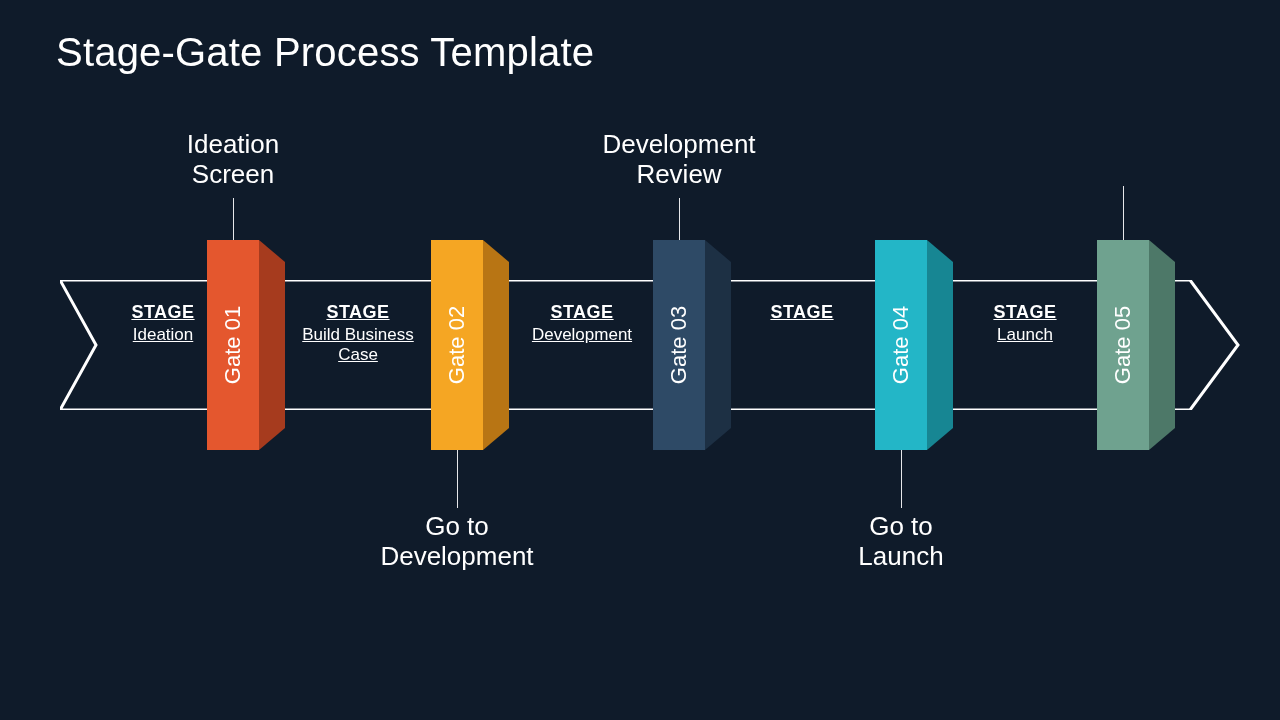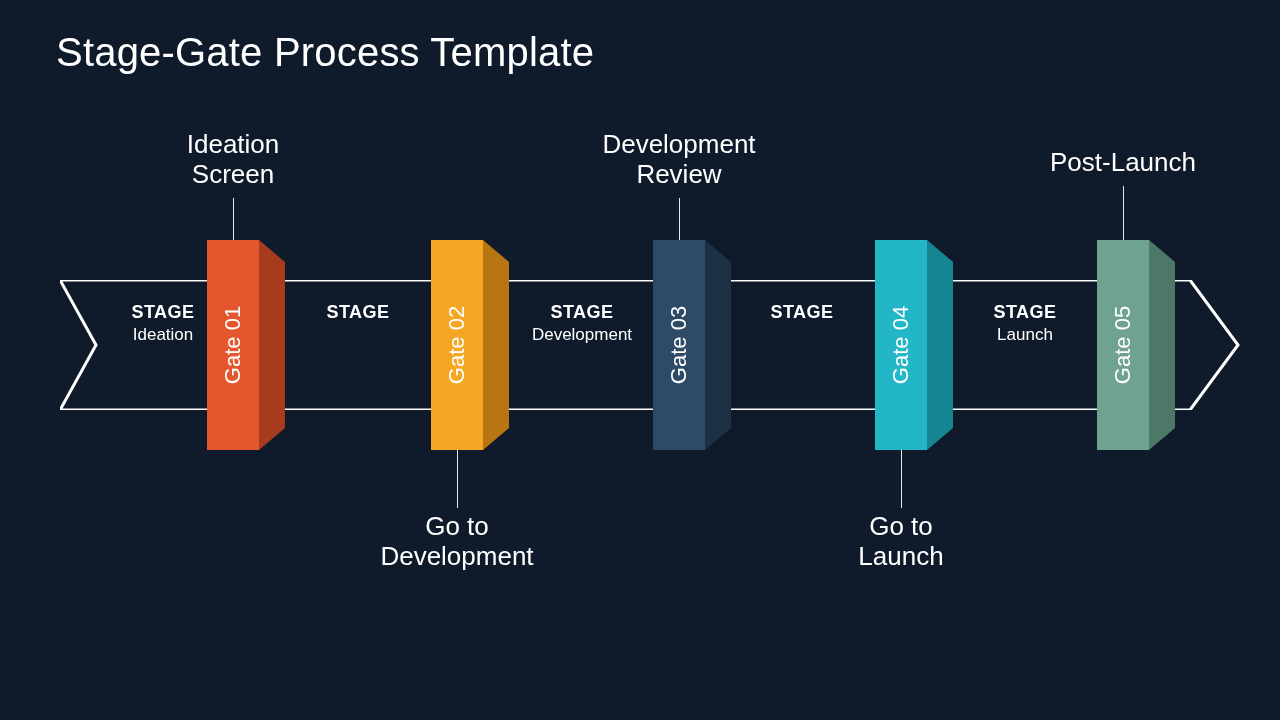"Post-Launch" div.callout { html: <div>Post-Launch</div> -> none }
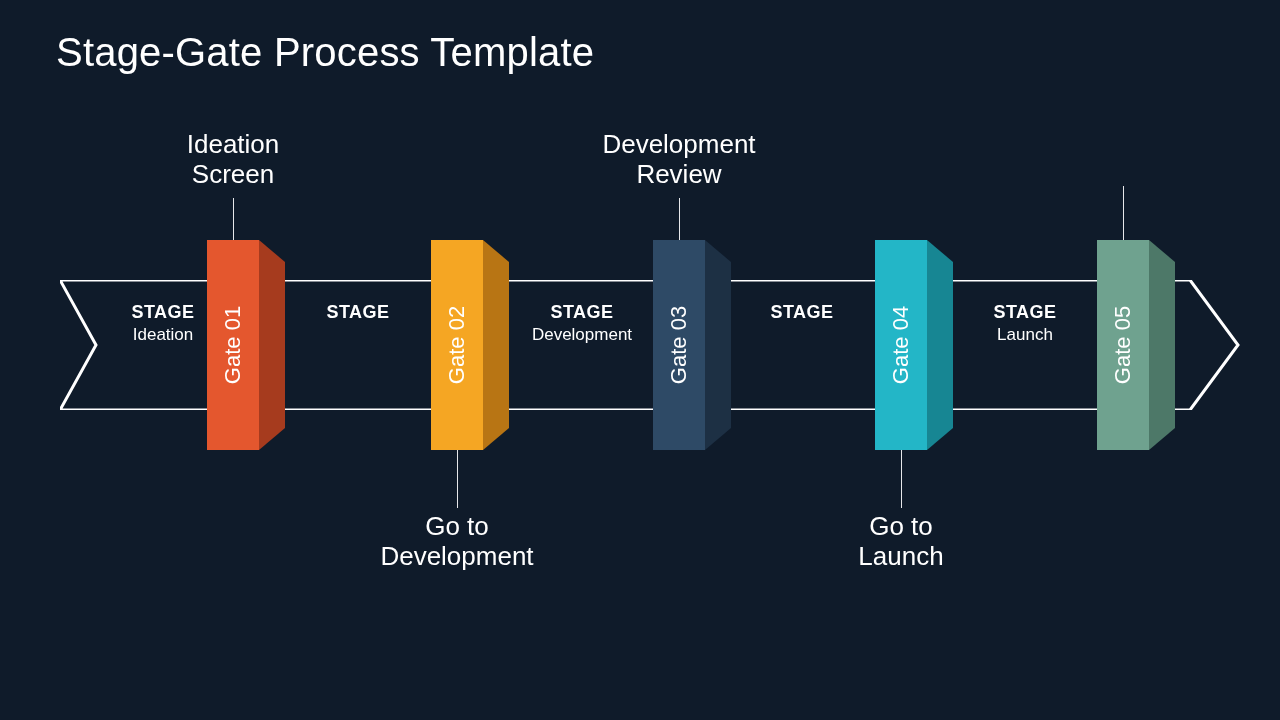"STAGE" .stage { text-decoration: none -> underline }
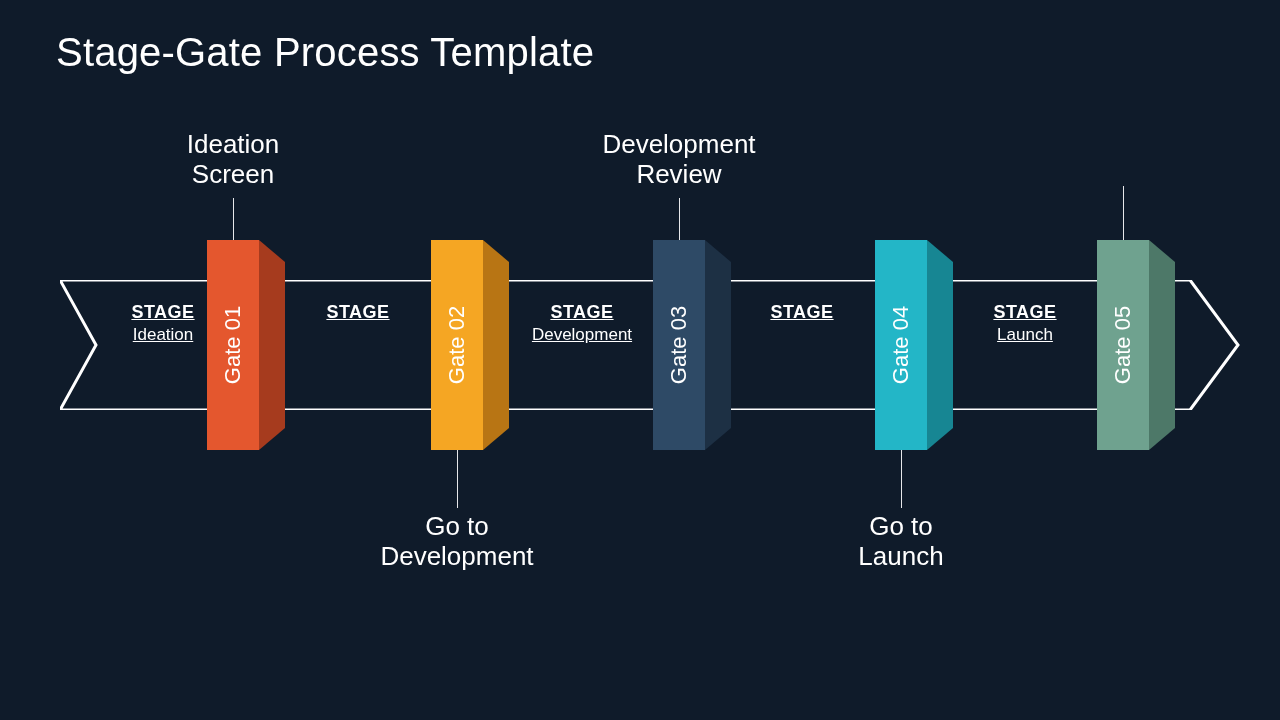"Build Business" div.sub { html: none -> <div>Build Business<br>Case</div> }
